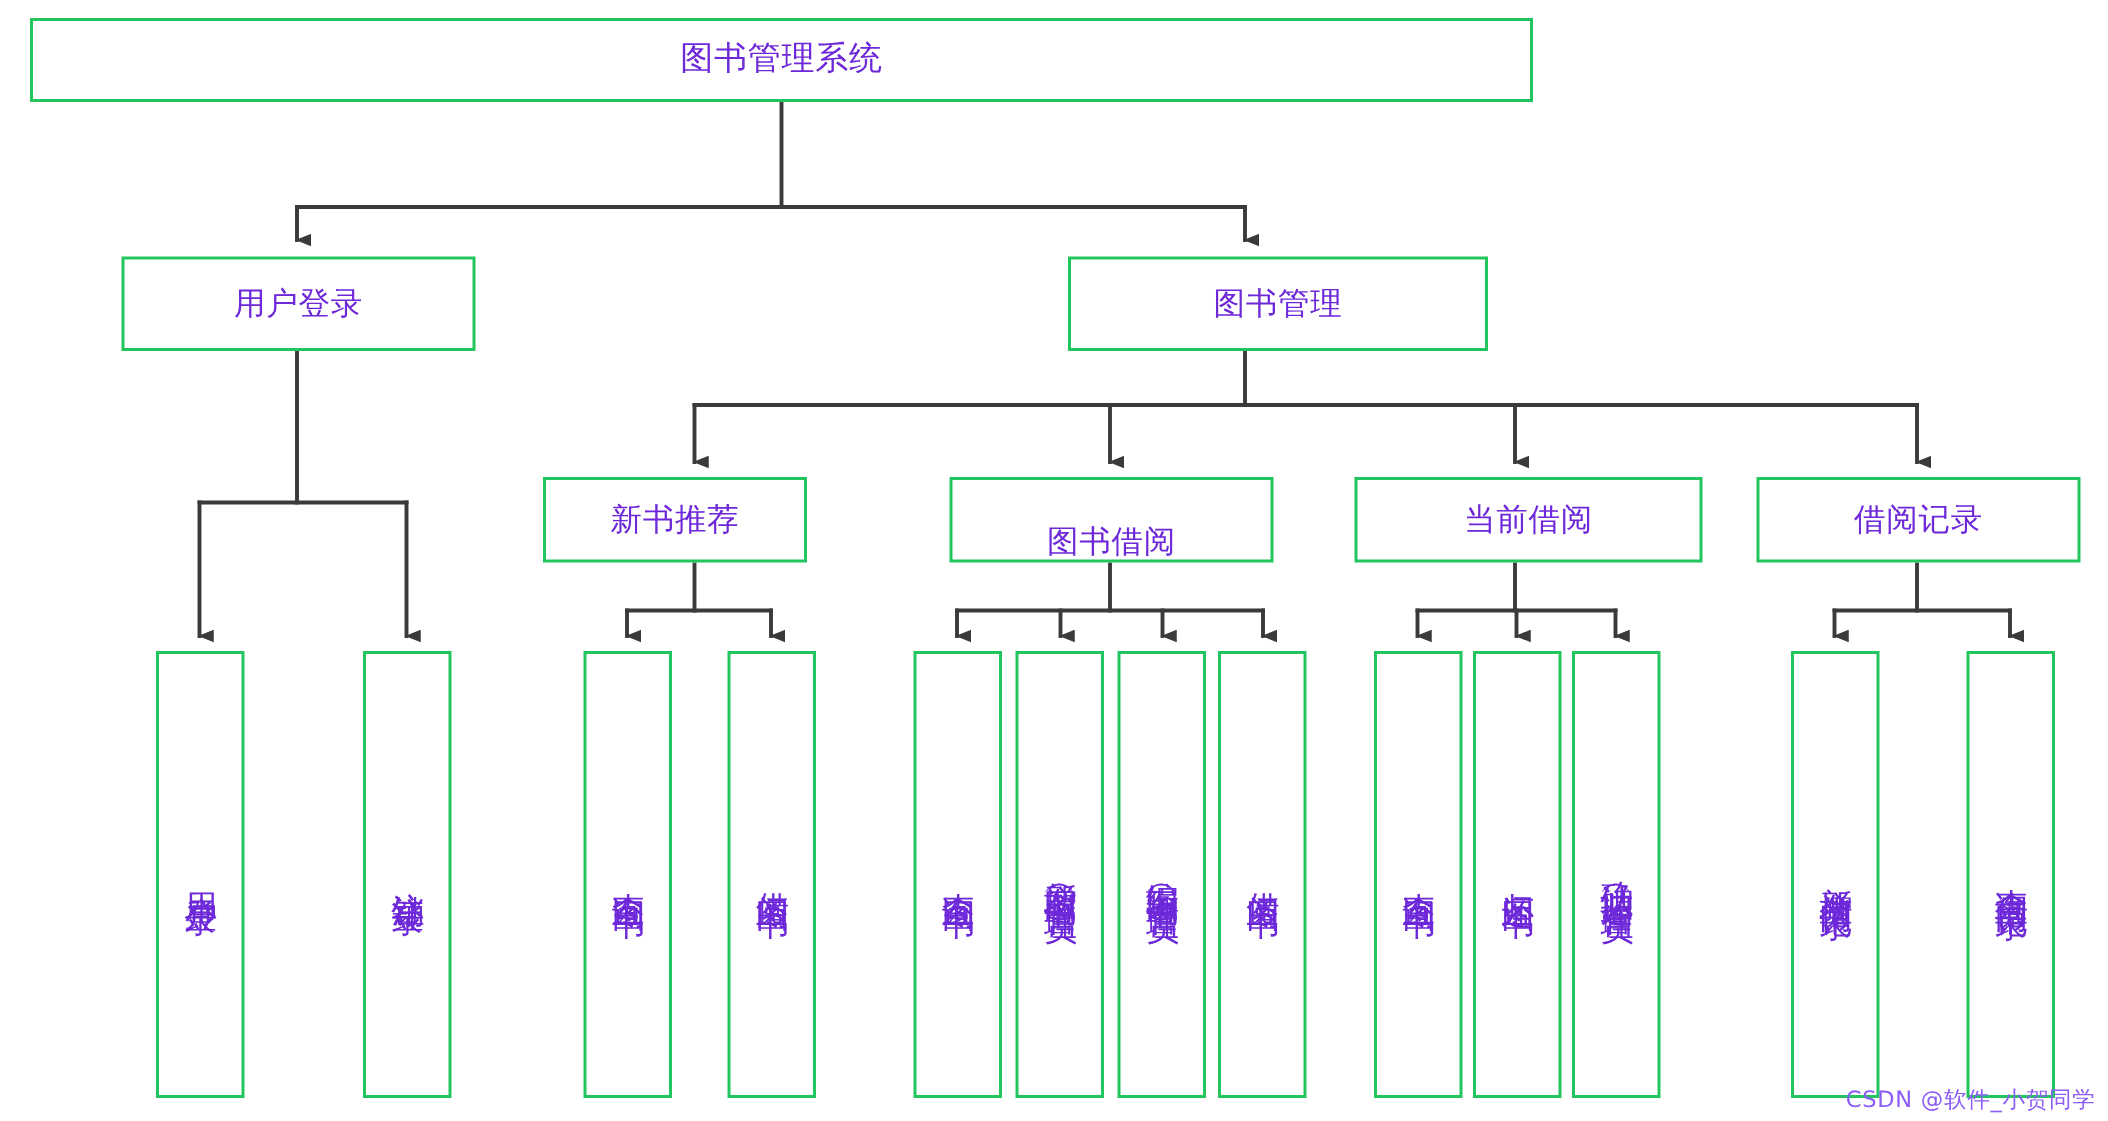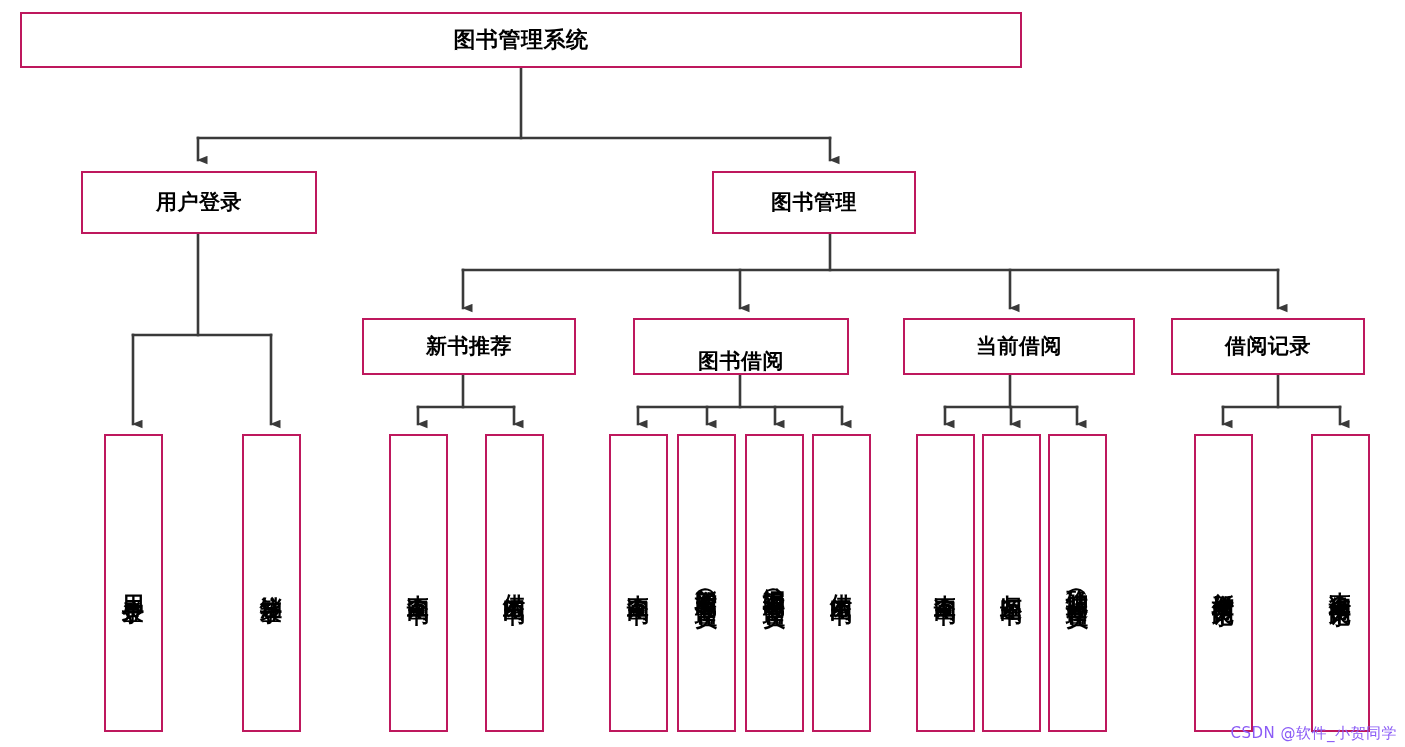"图书管理系统" .node { border: 2px solid #be185d -> 2px solid #22c55e; color: #000000 -> #6d28d9; font-weight: bold -> none }
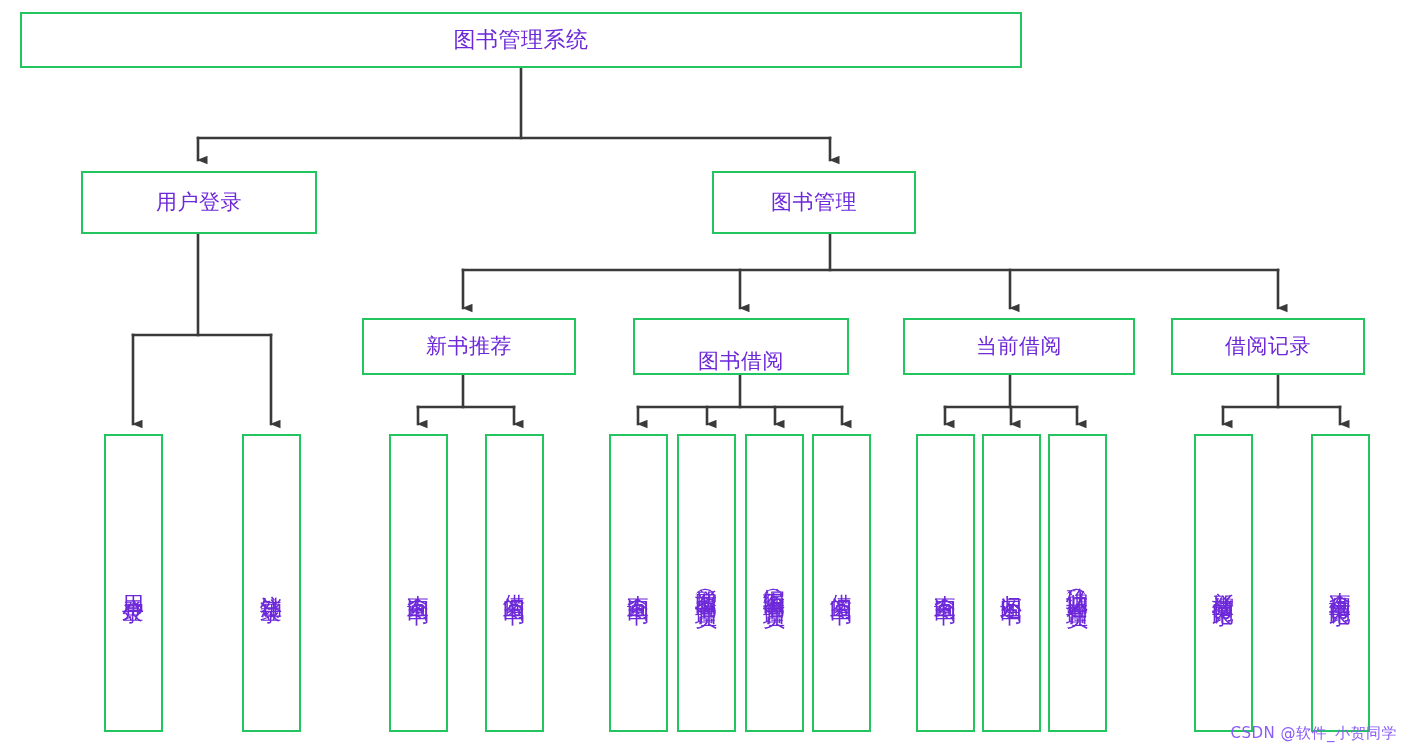"图书管理" div.node { width: 204px -> 280px }
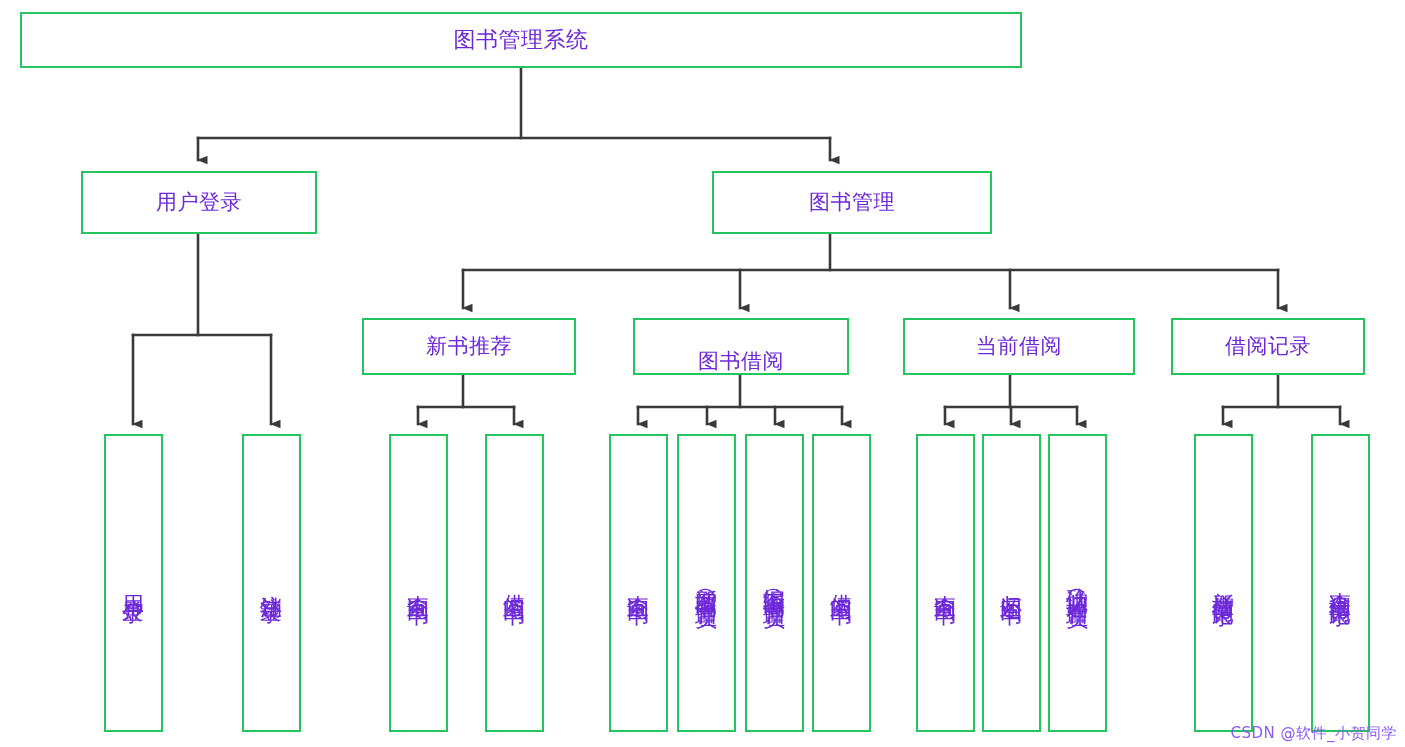"新书推荐" div.node { width: 214px -> 176px }
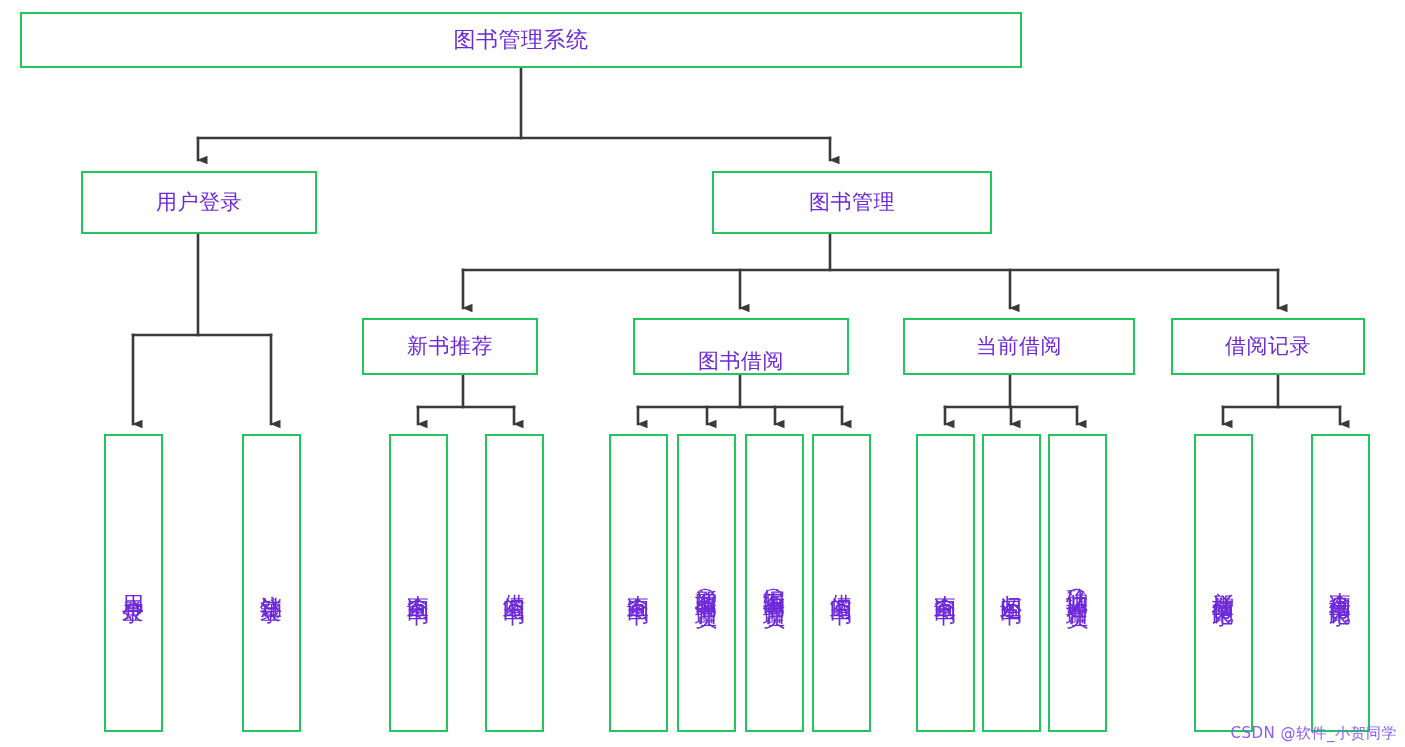"借阅记录" div.node { width: 194px -> 216px }
